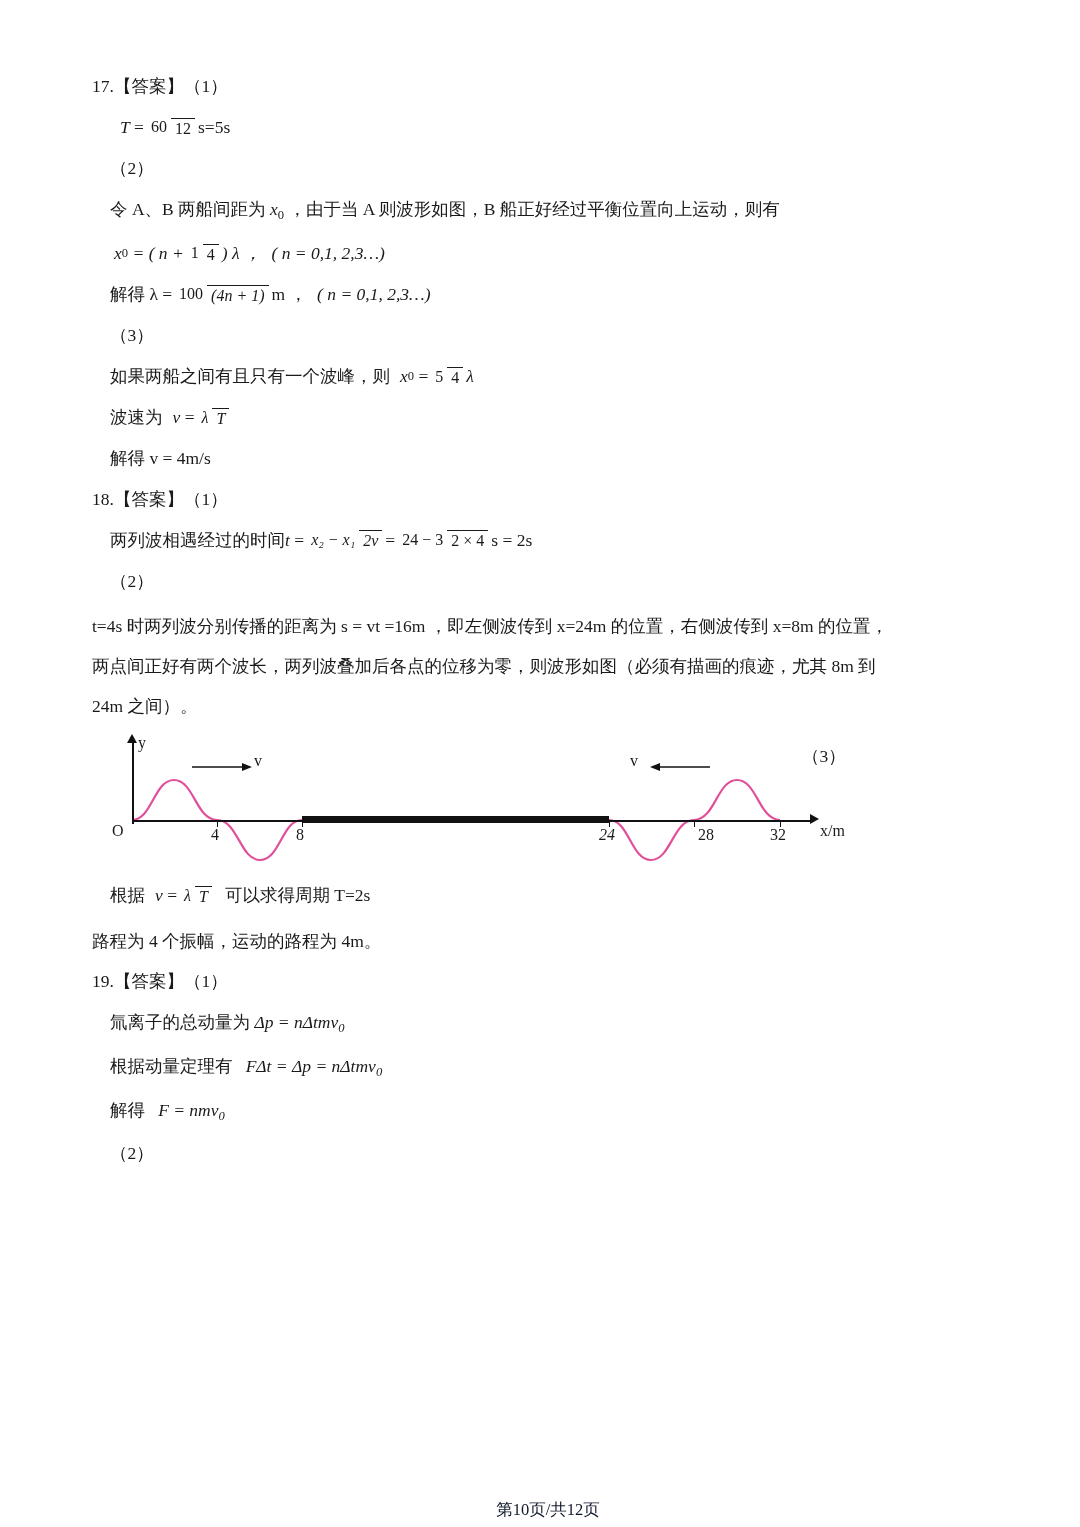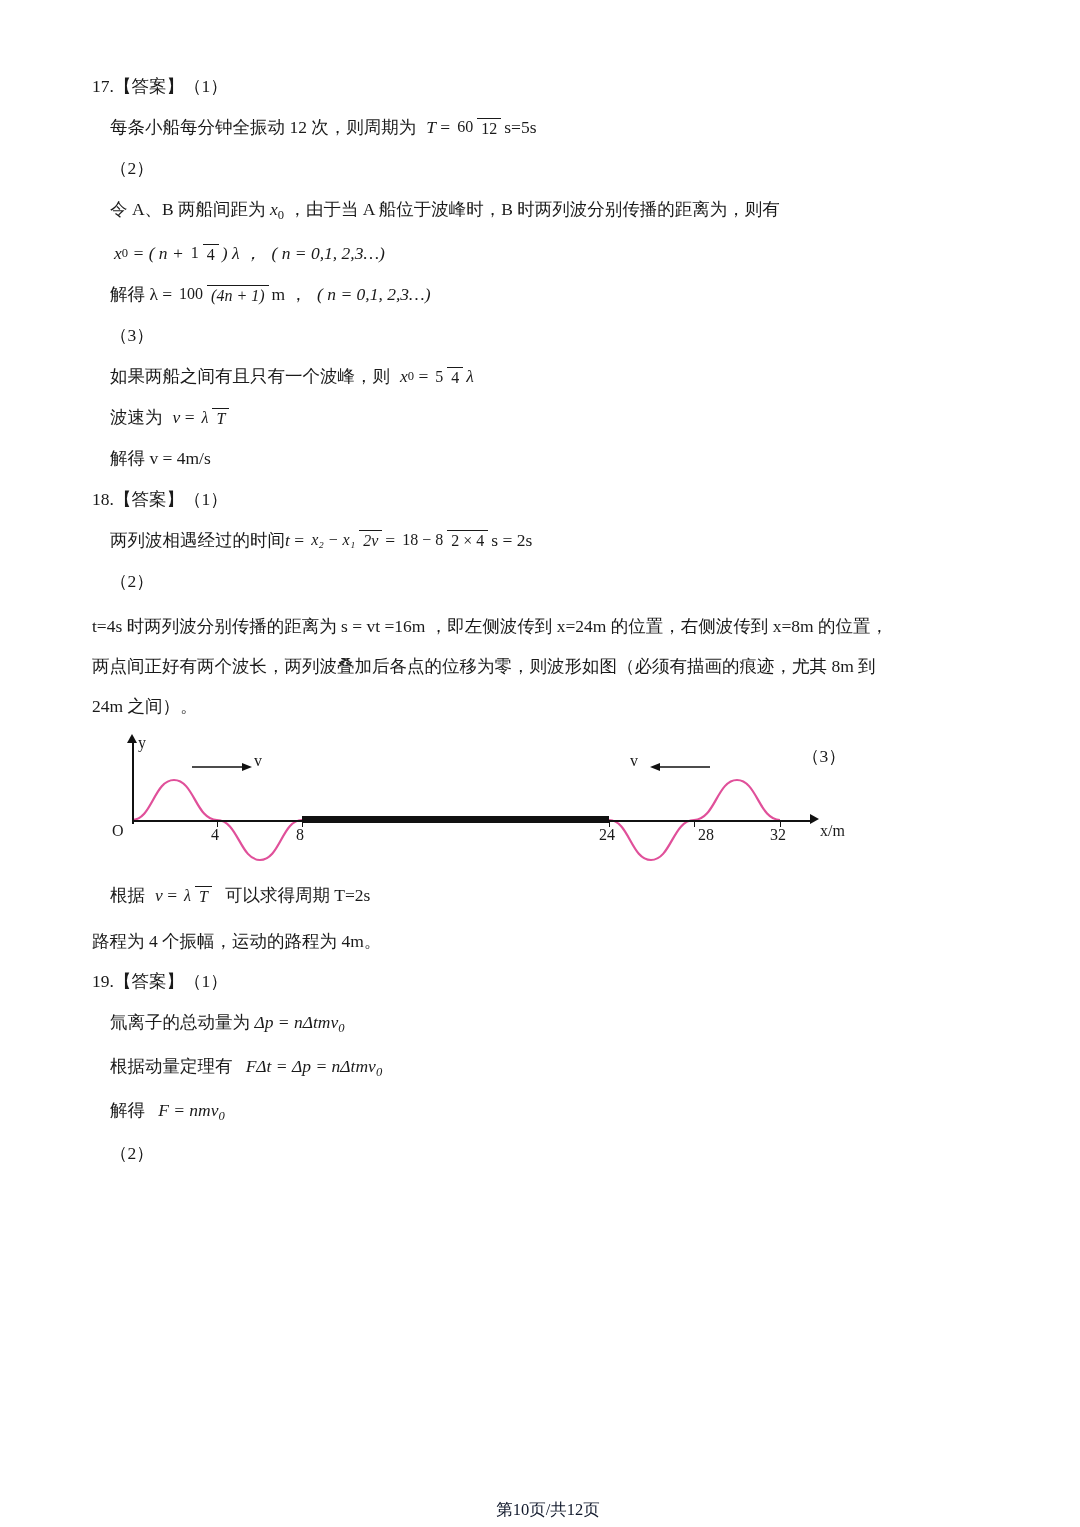"每条小船每分钟全振动 12 次，则周期为" span { html: <span>每条小船每分钟全振动 12 次，则周期为</span> -> none }
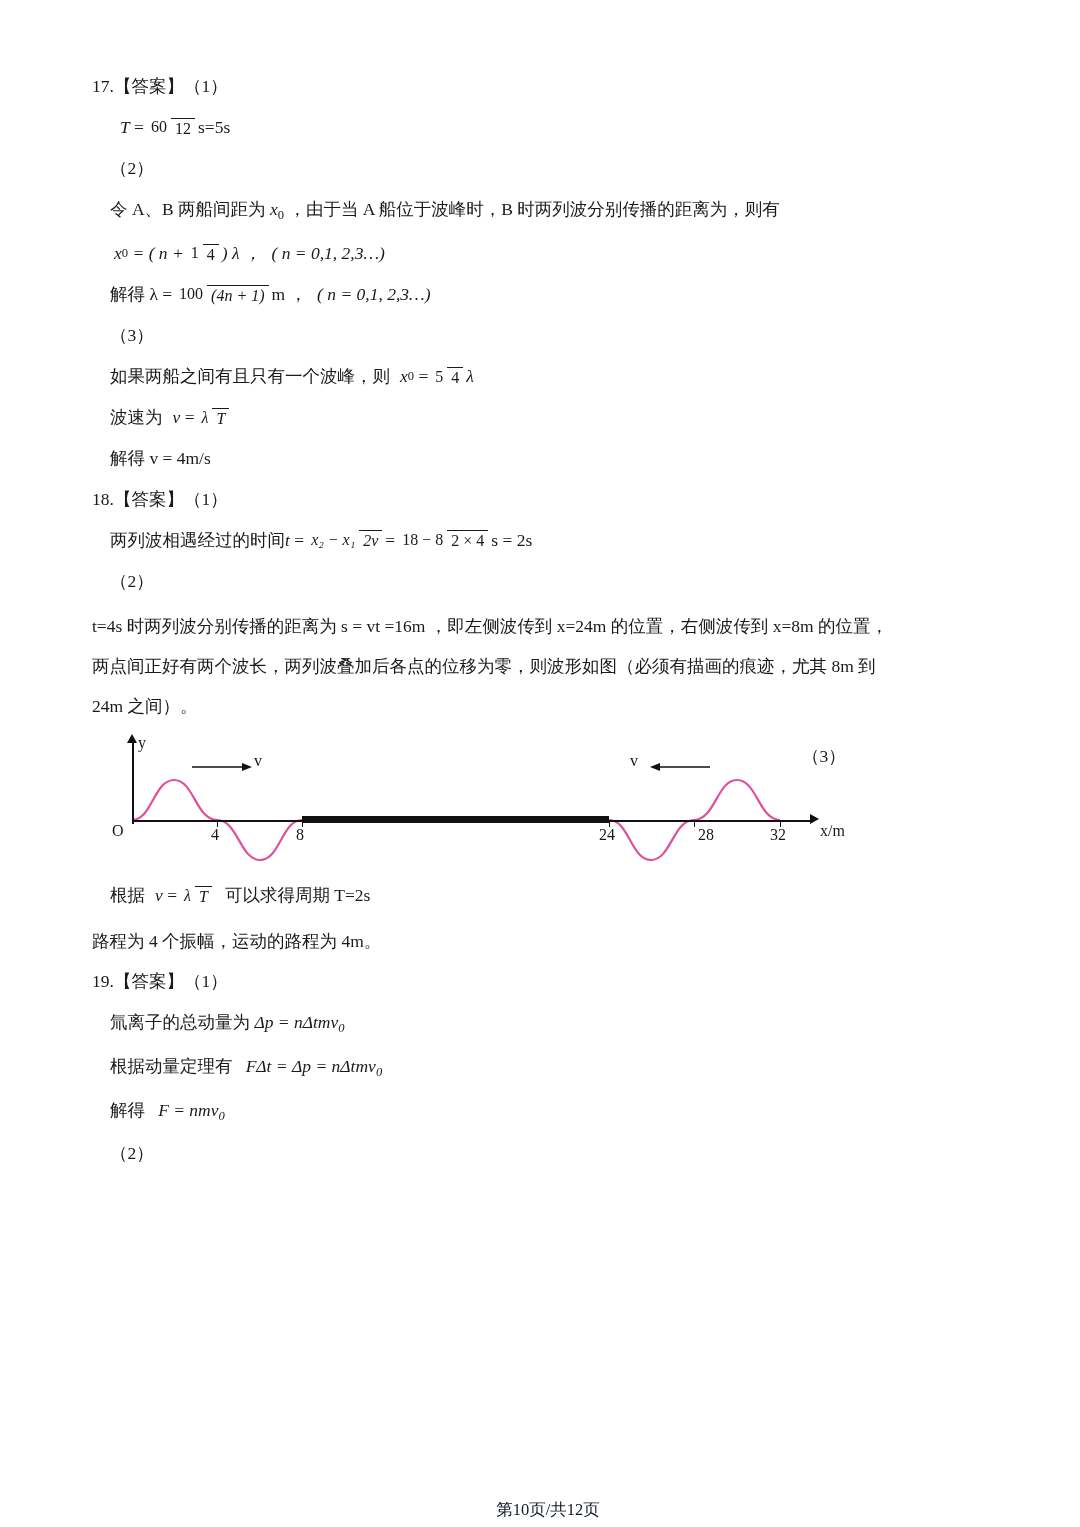"，由于当 A 船位于波峰时，B 时两列波分别传播的距离为，则有" span { text: 船位于波峰时，B 时两列波分别传播的距离为 -> 则波形如图，B 船正好经过平衡位置向上运动 }
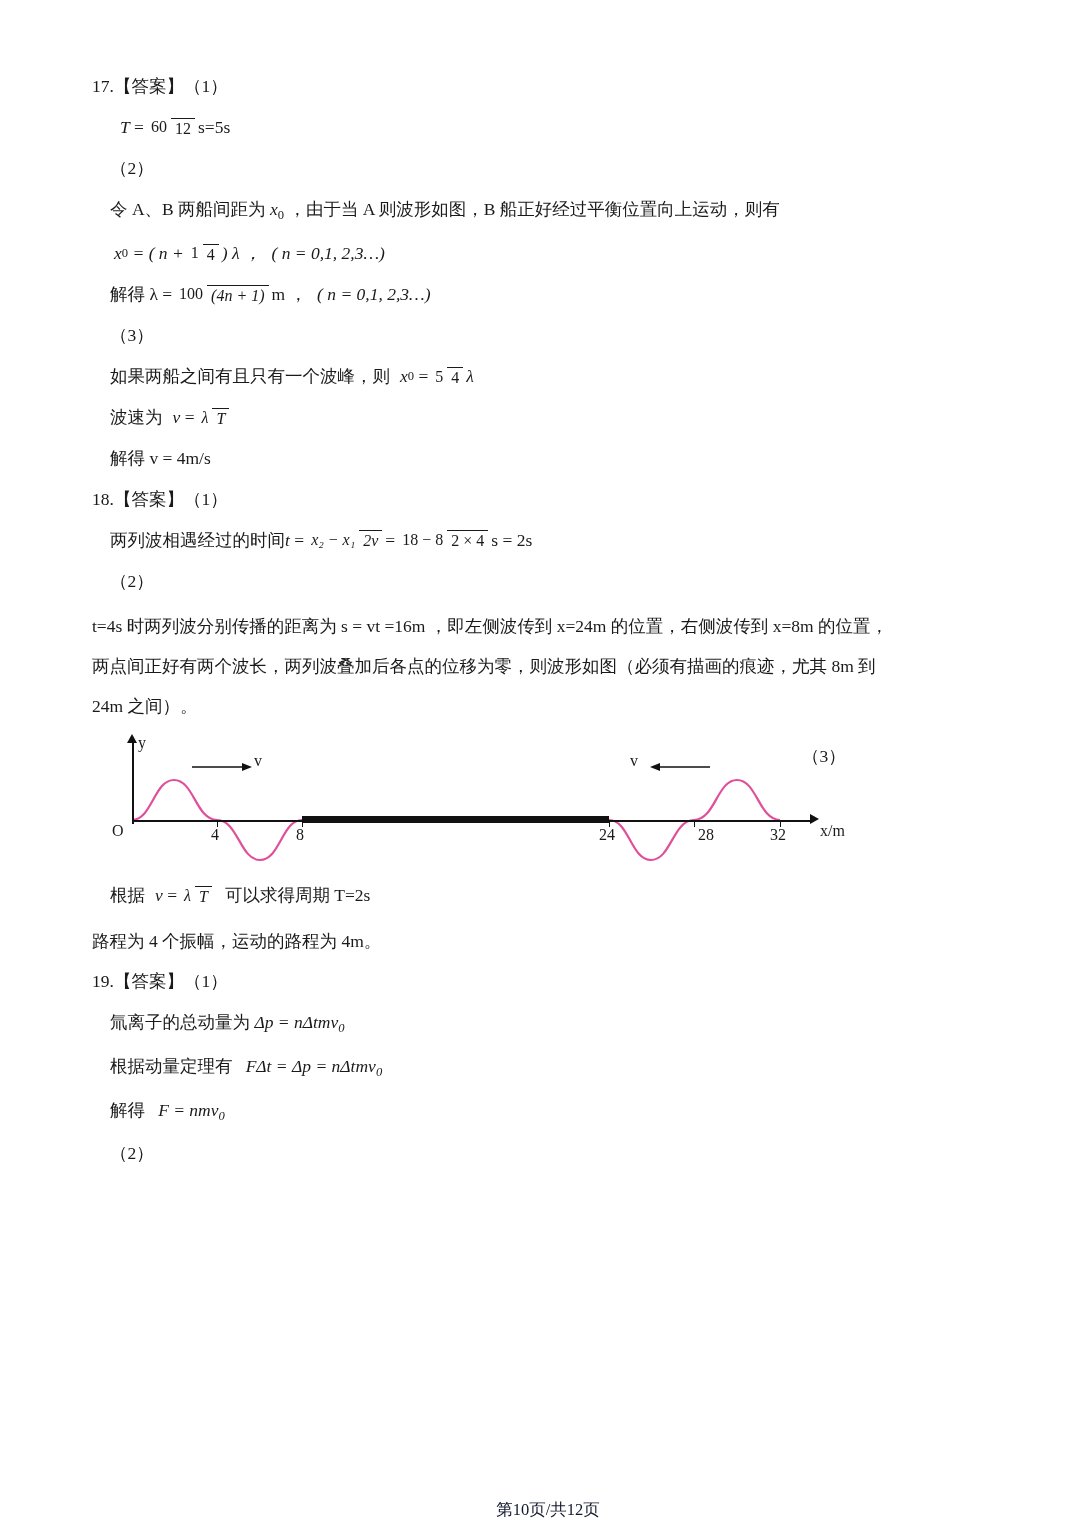"18 − 8" span.num { text: 18 − 8 -> 24 − 3 }
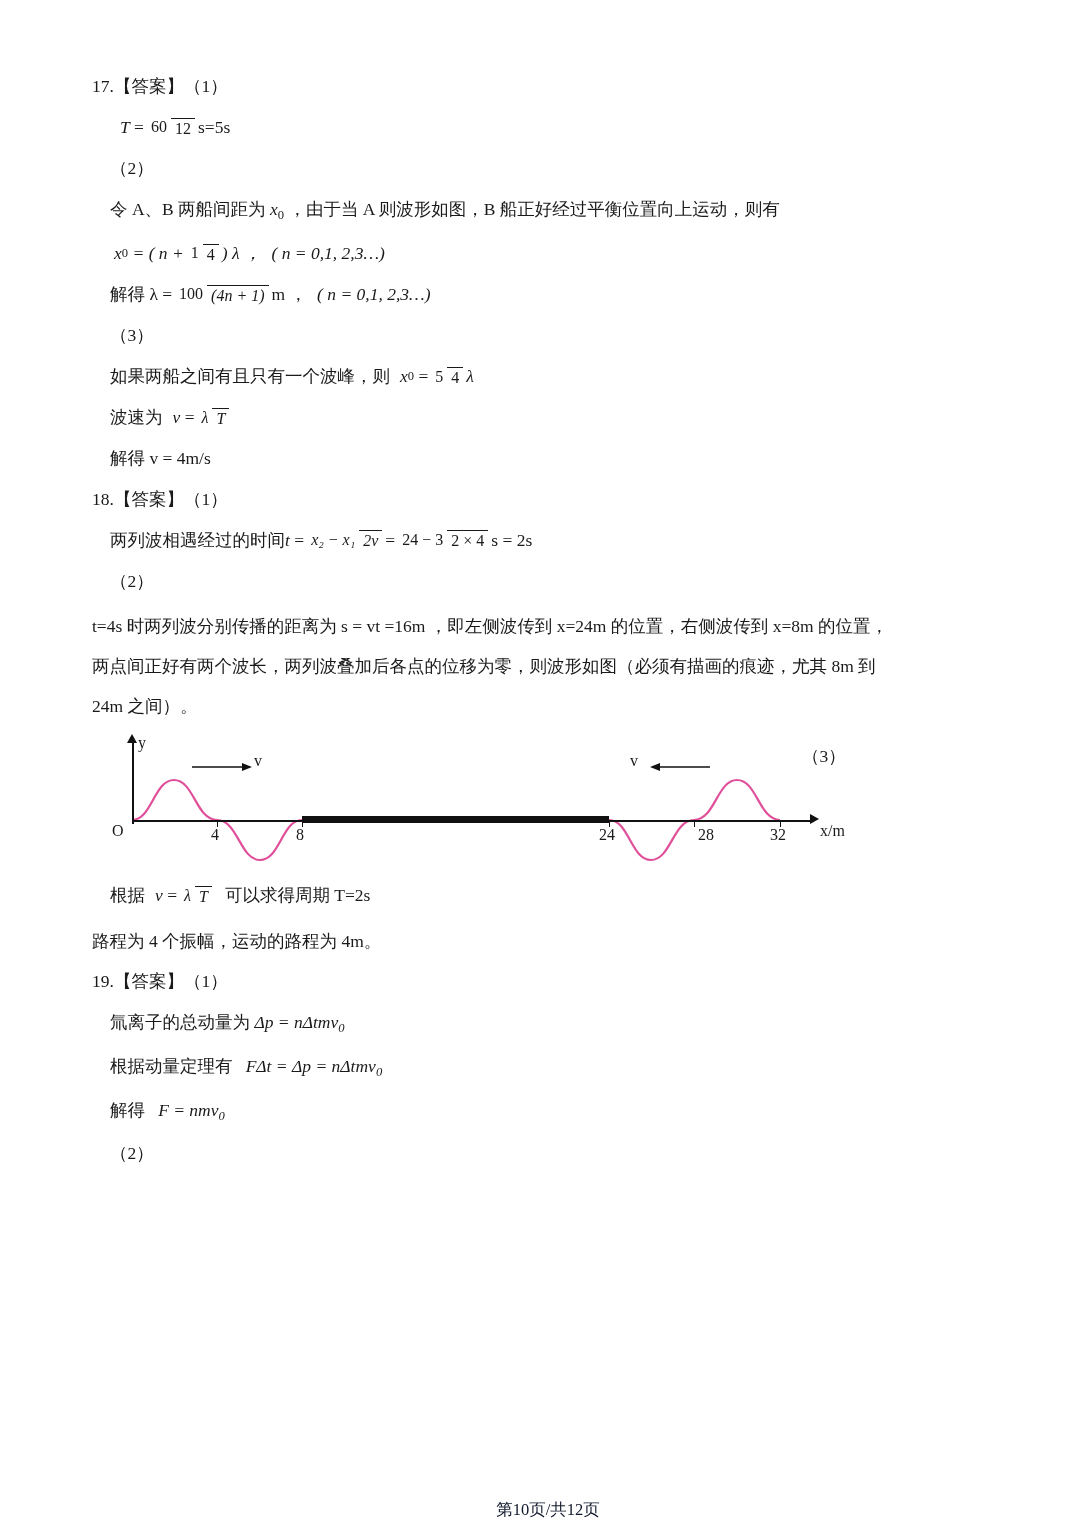"24" div.figlabel { font-style: none -> italic }
